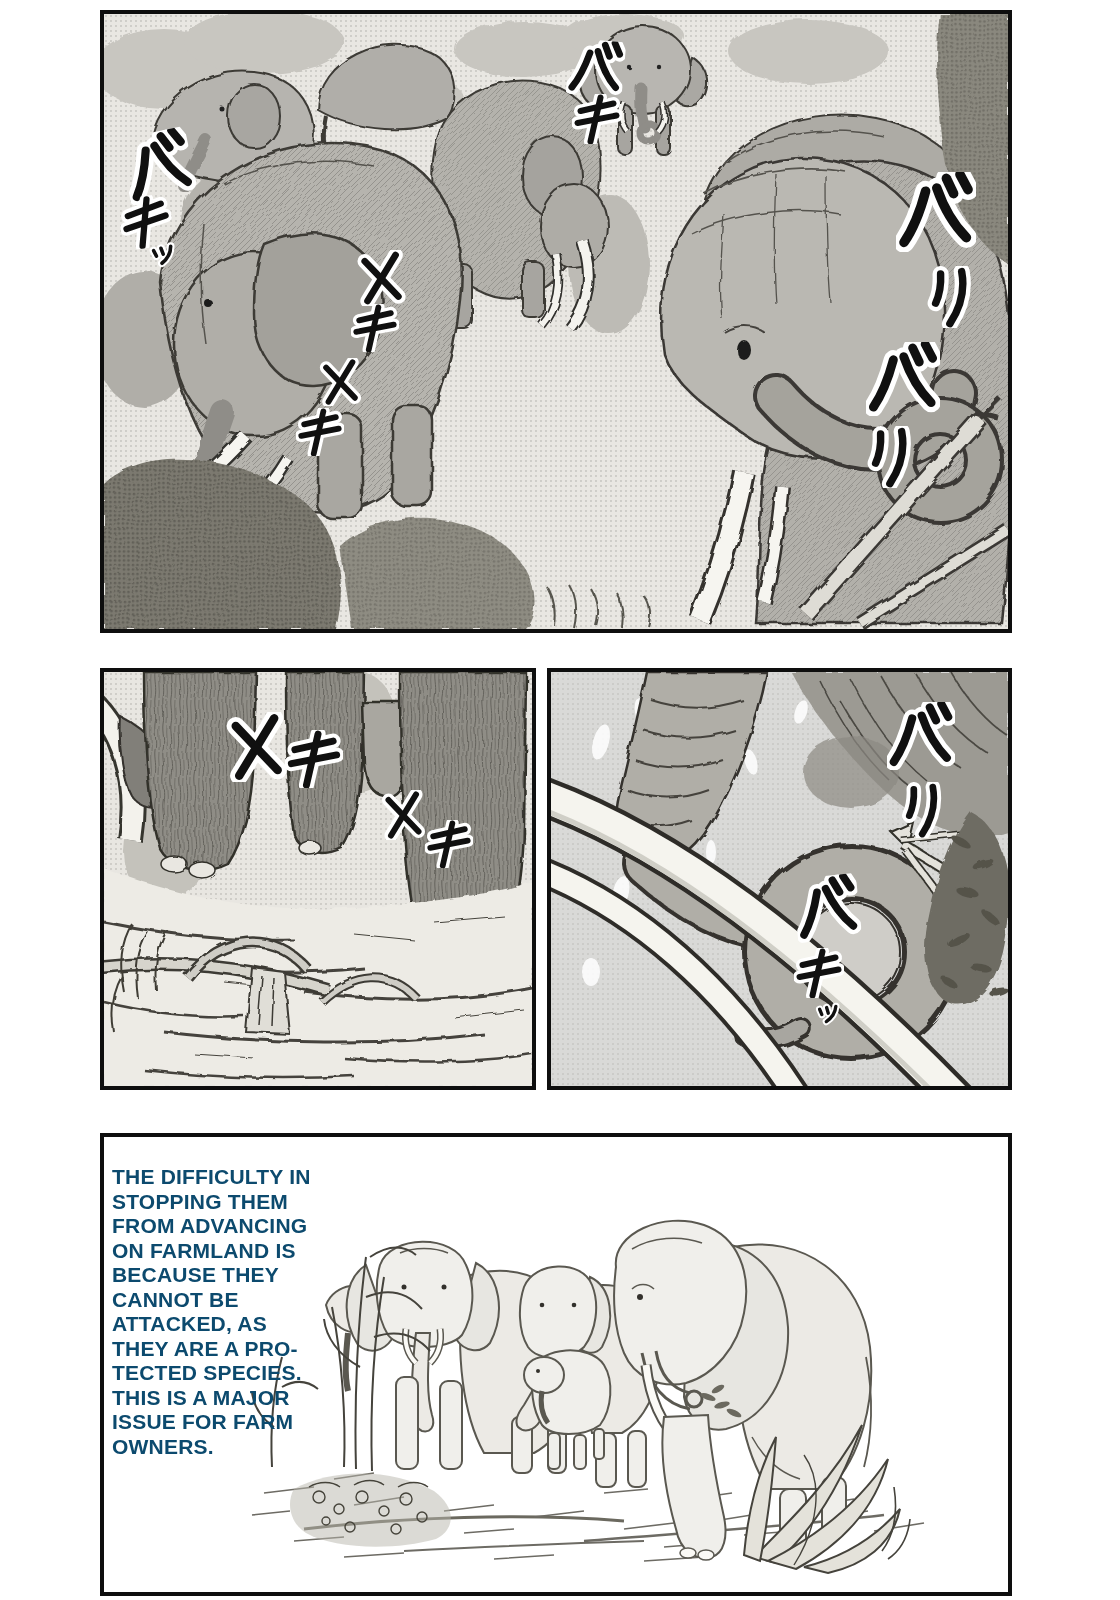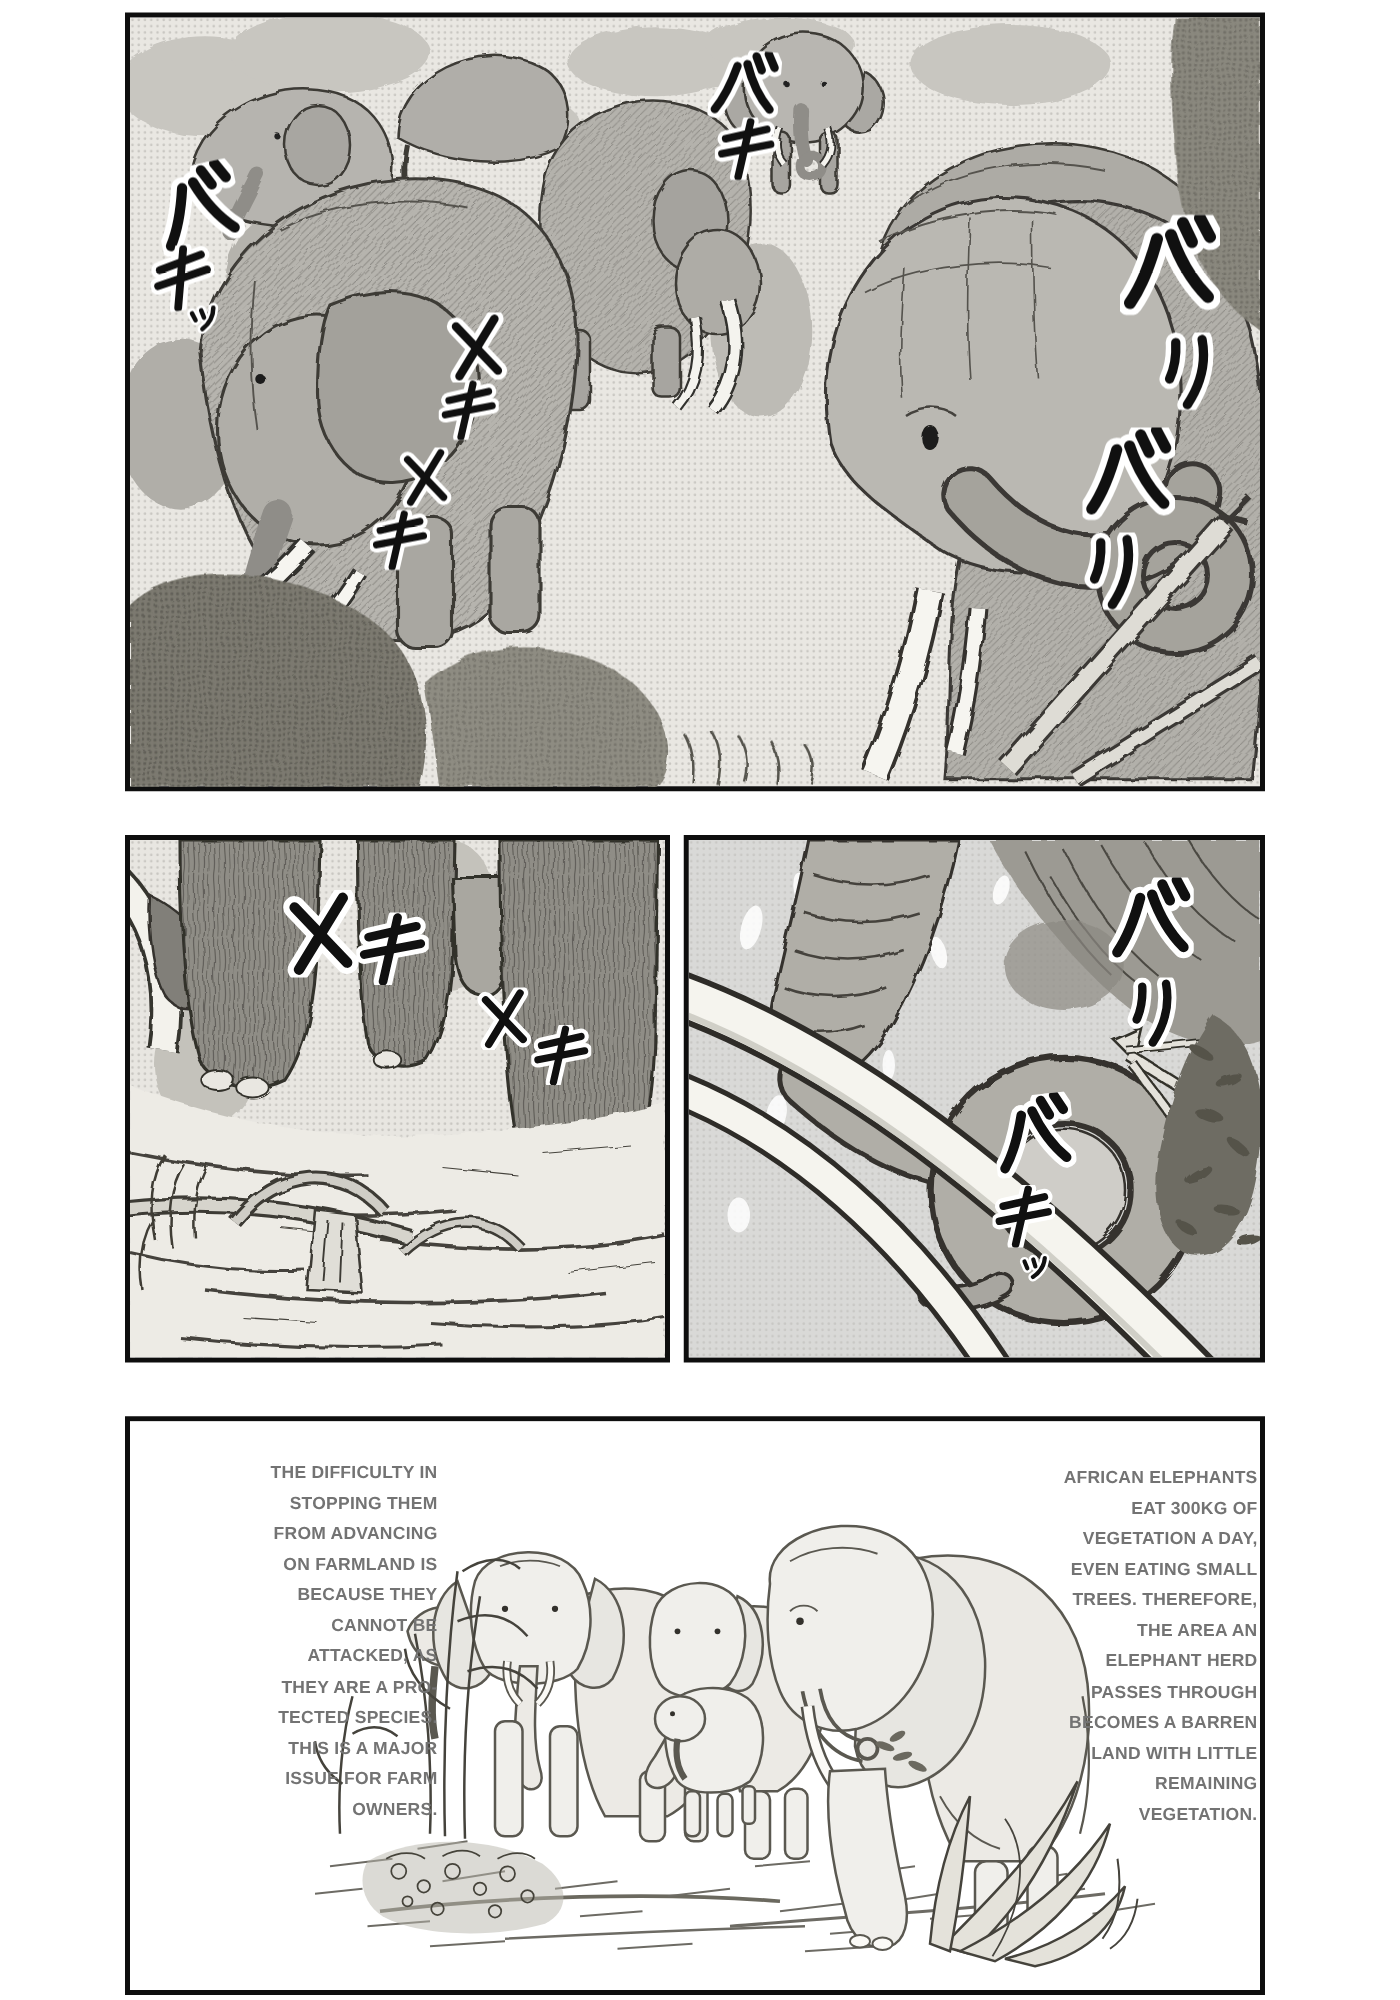"THE DIFFICULTY IN" .caption { color: #737373 -> #0c4a6e; font-size: 14px -> 21px; text-align: right -> left }
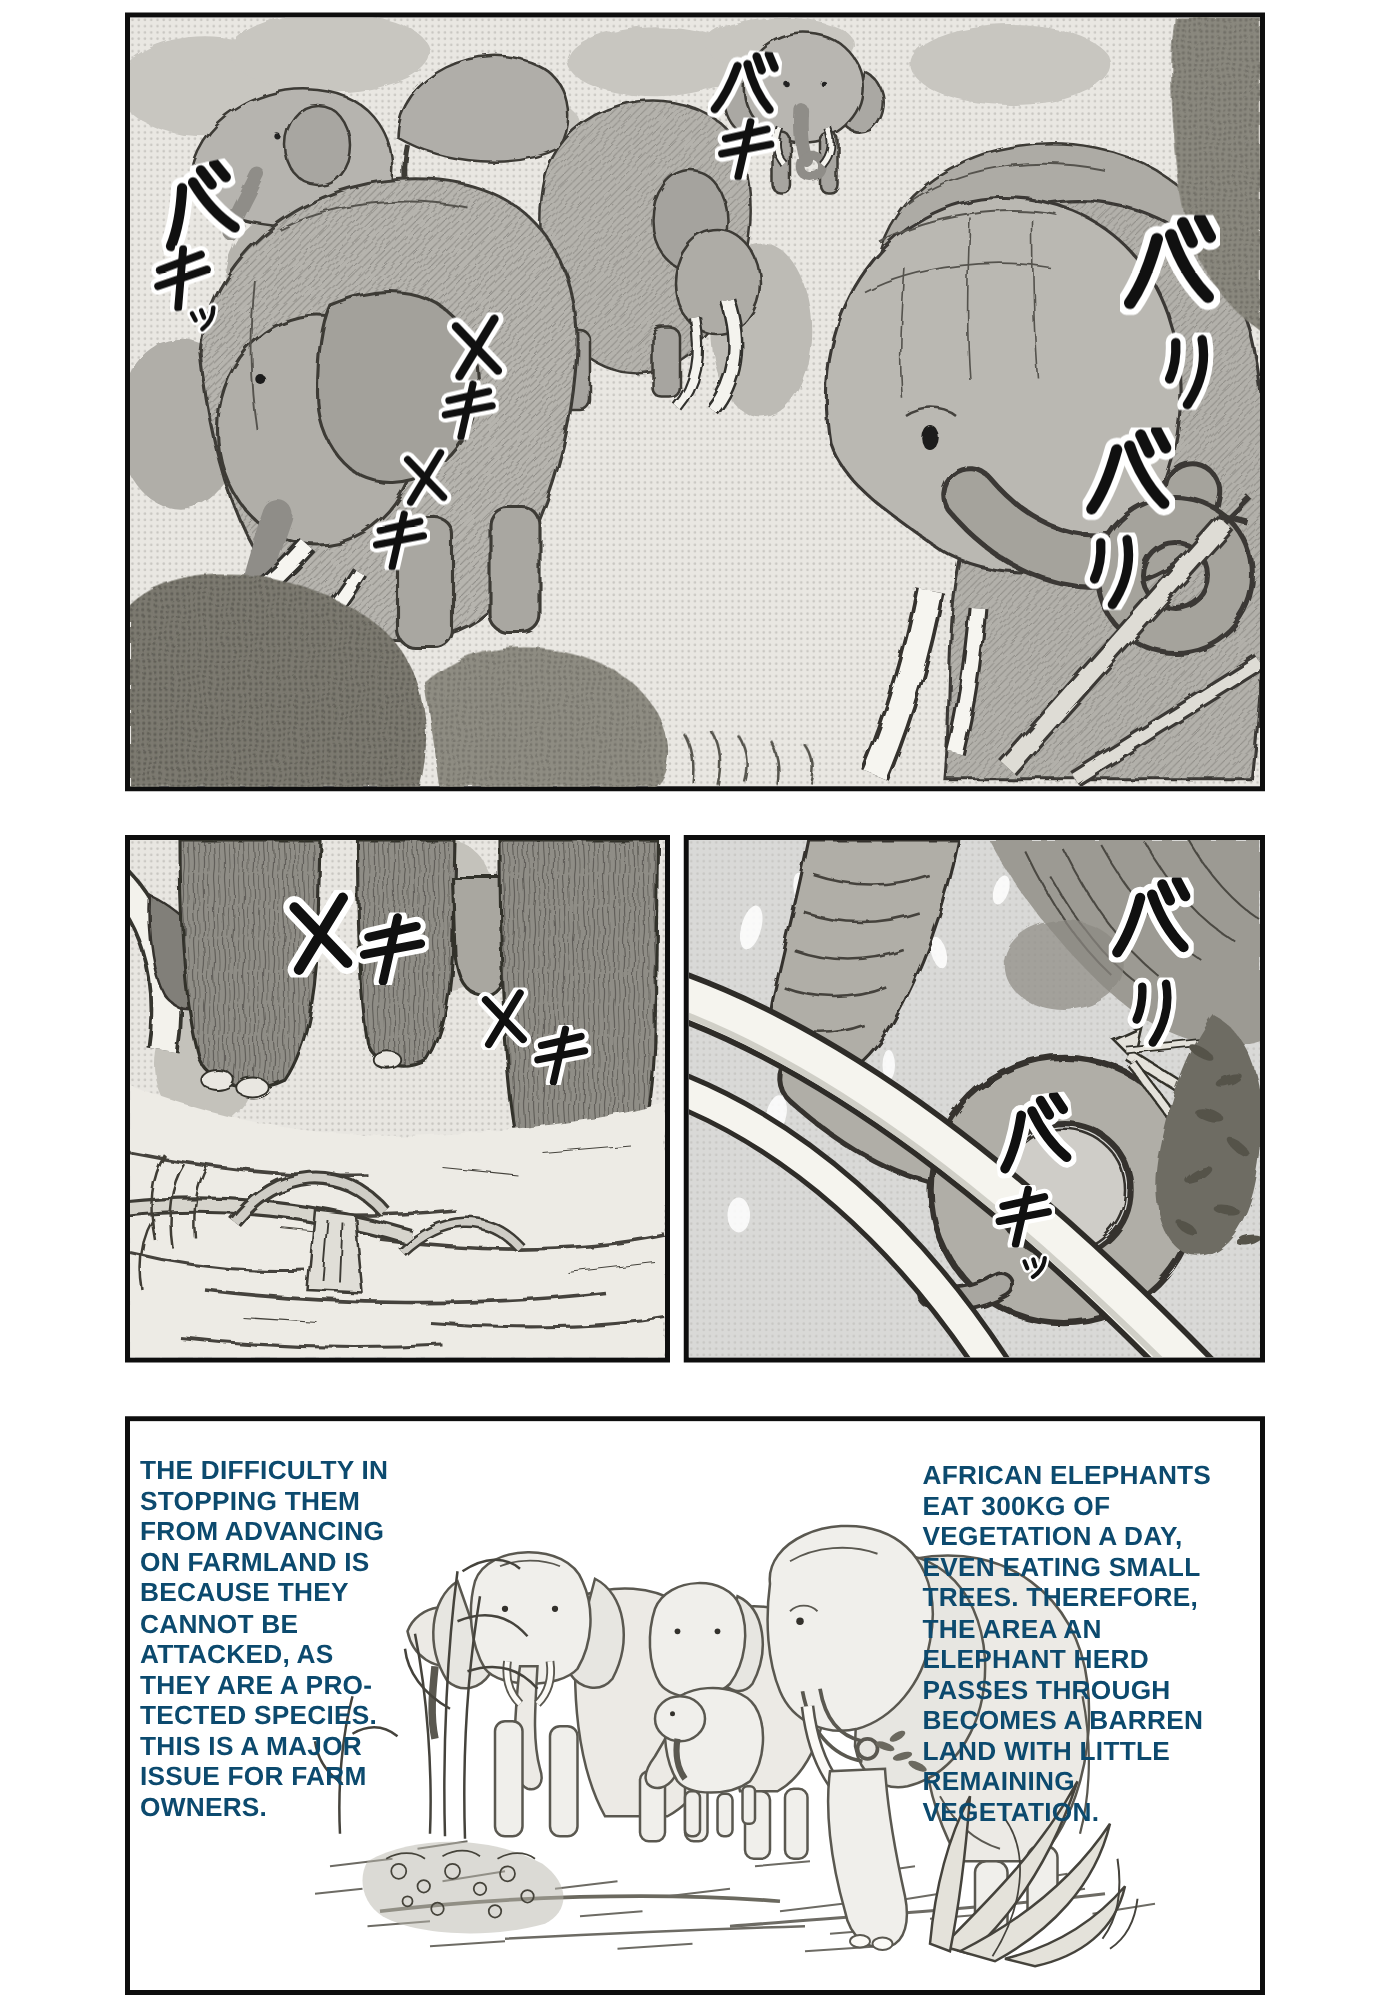"AFRICAN ELEPHANTS" div.caption { html: <div>AFRICAN ELEPHANTS EAT 300KG OF VEGETATION A DAY, EVEN EATING SMALL TREES. THEREFORE, THE AREA AN ELEPHANT HERD PASSES THROUGH BECOMES A BARREN LAND WITH LITTLE REMAINING VEGETATION.</div> -> none }
